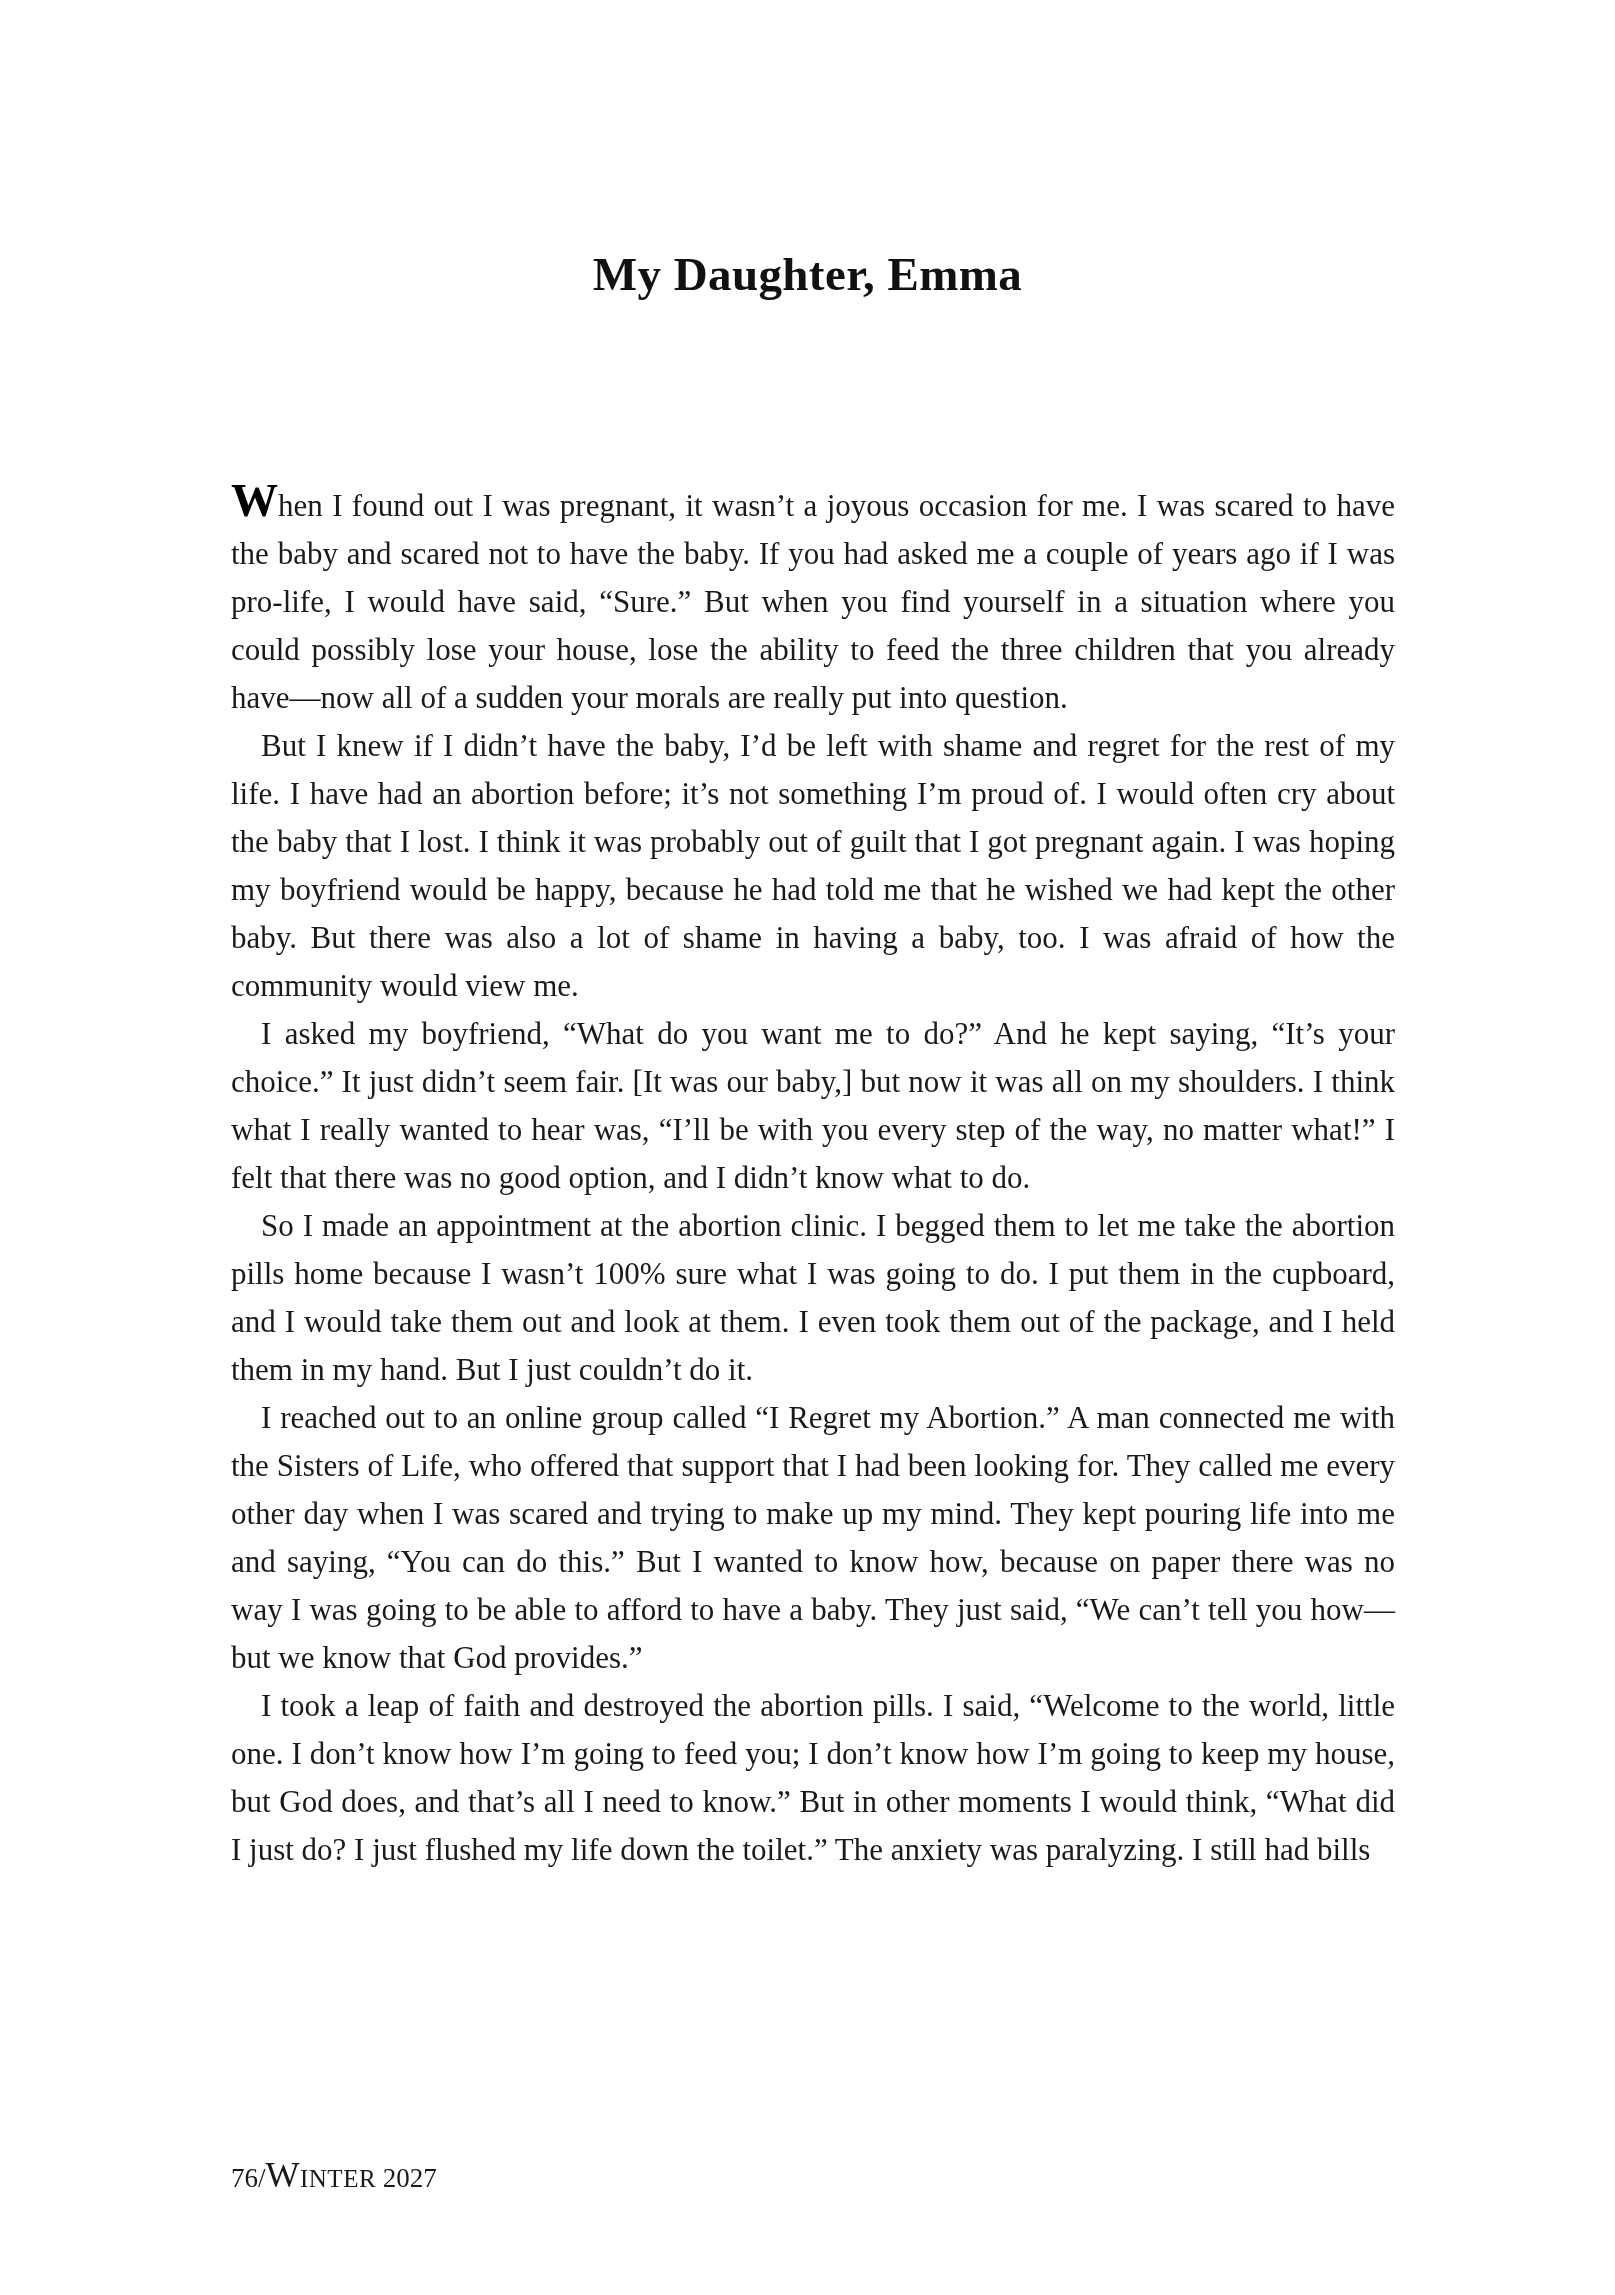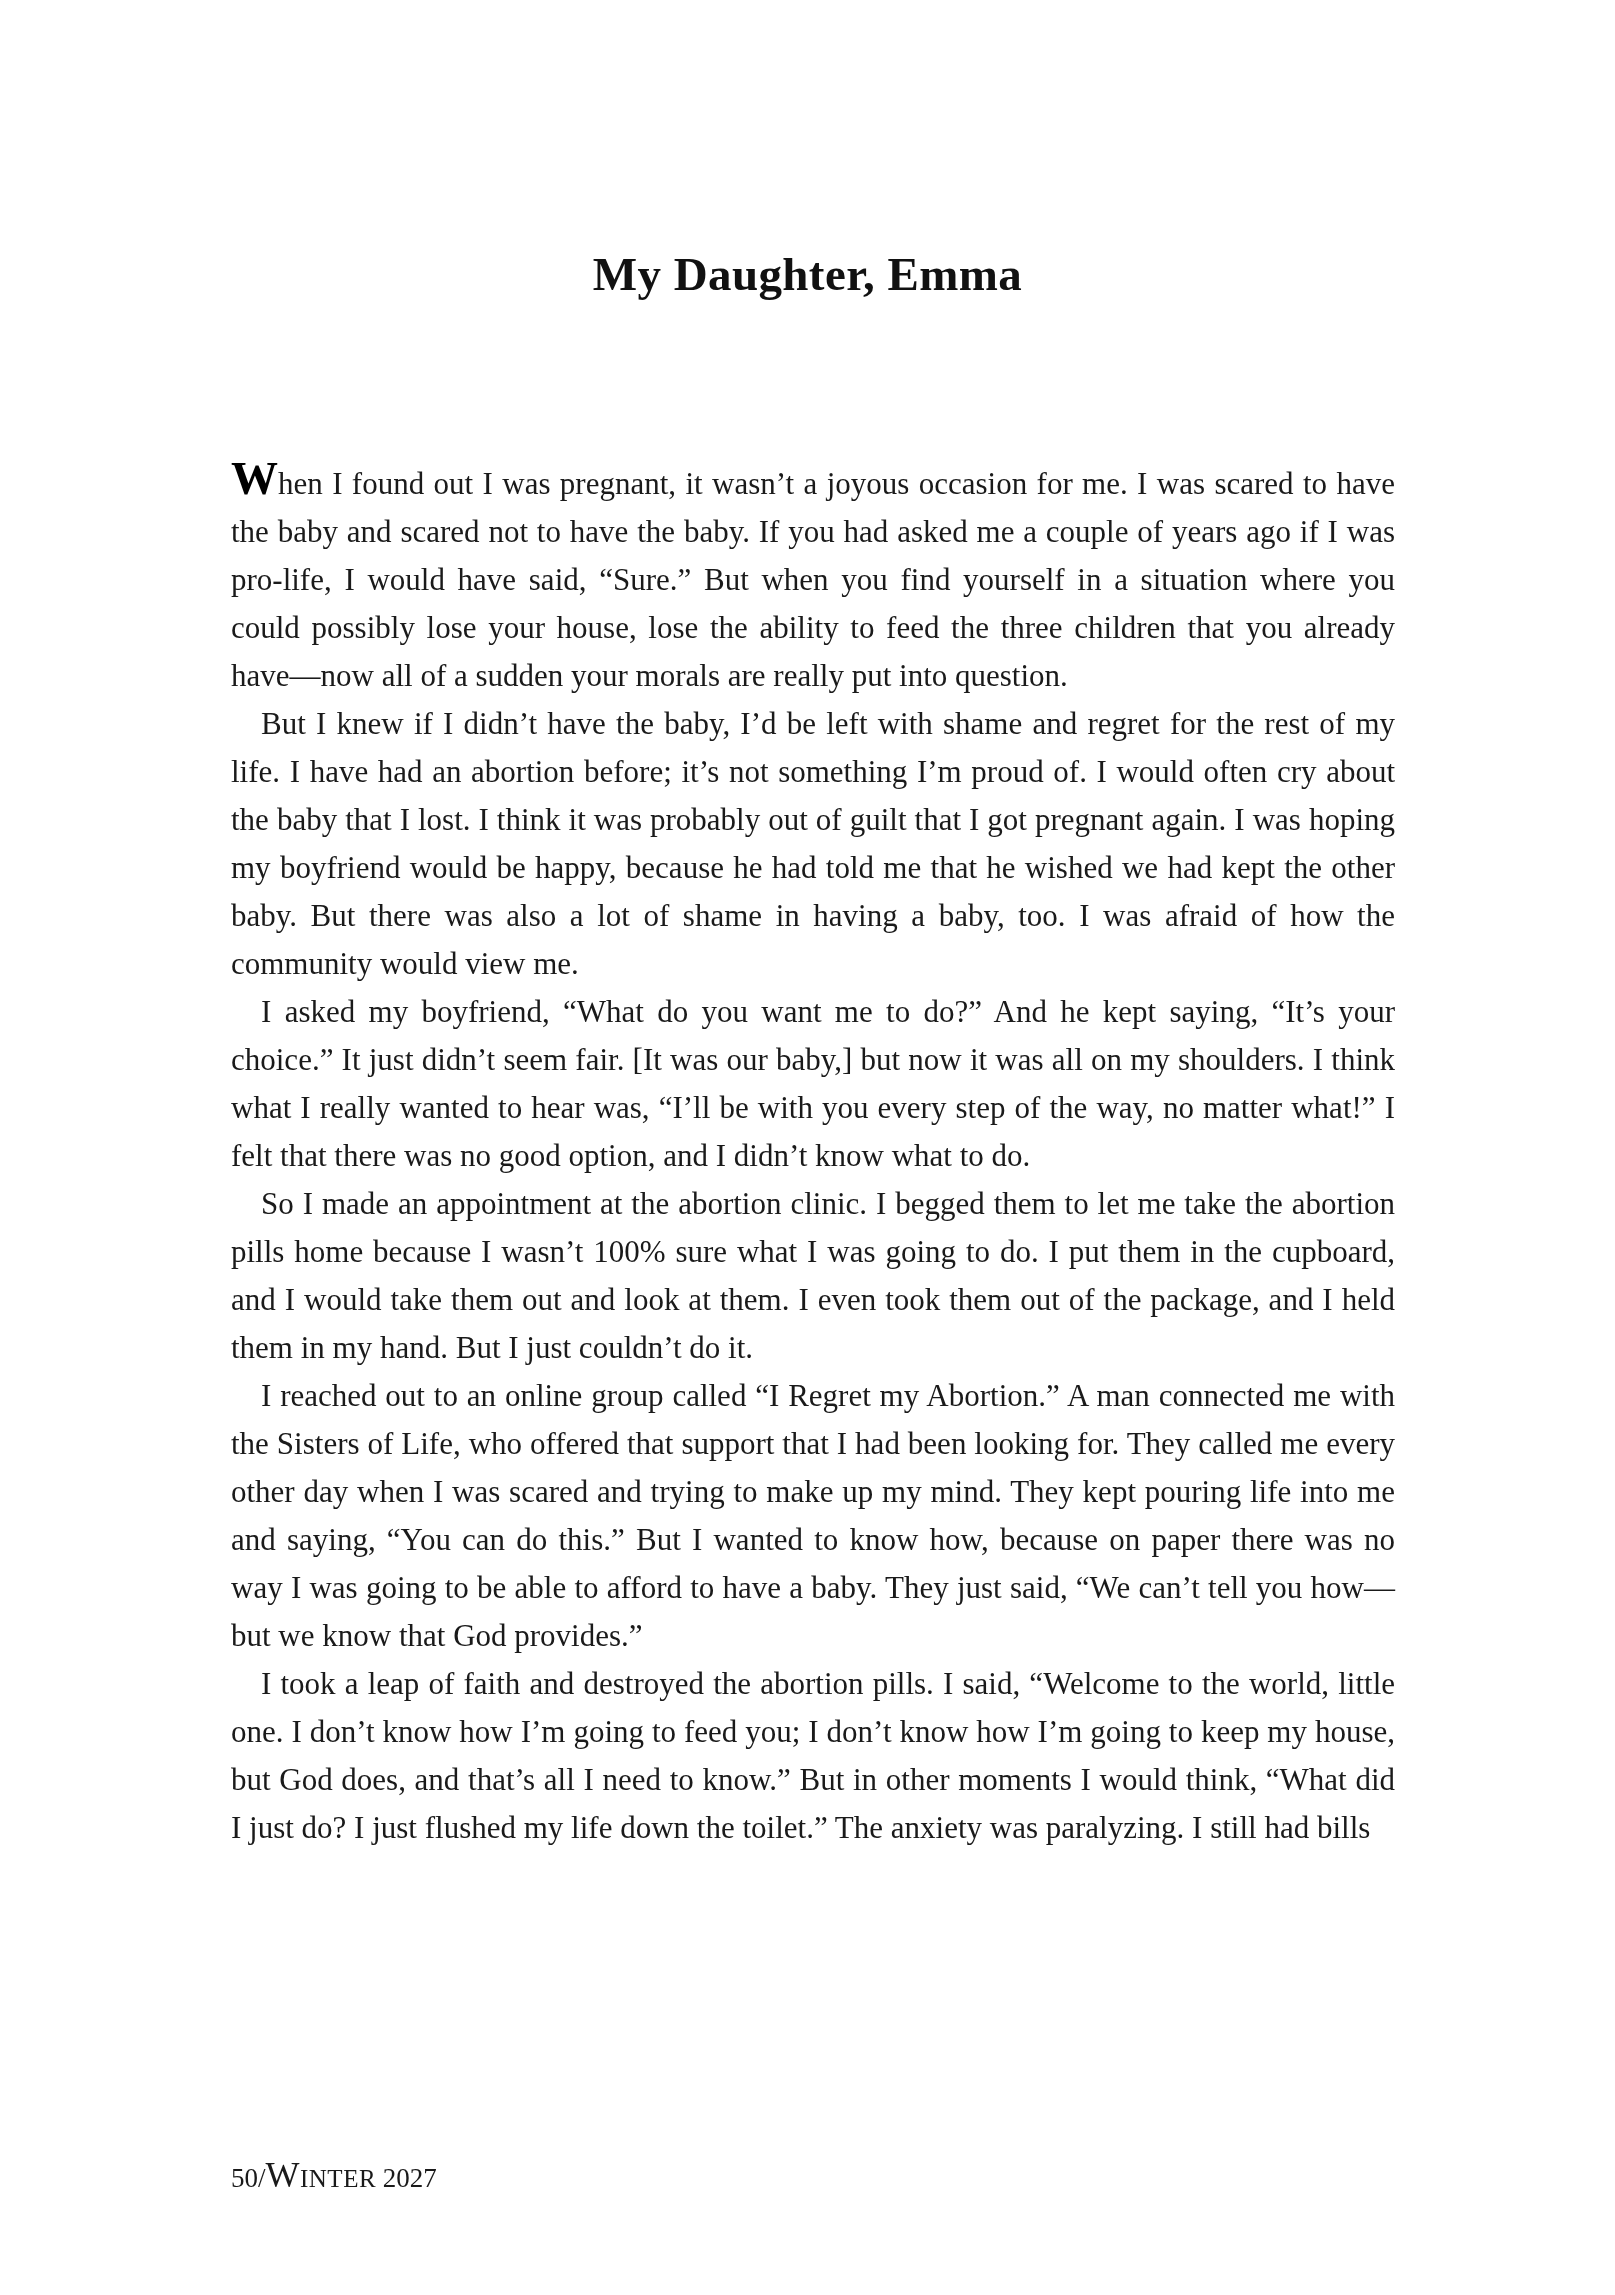"When I found out I" .body-column { top: 460px -> 482px }
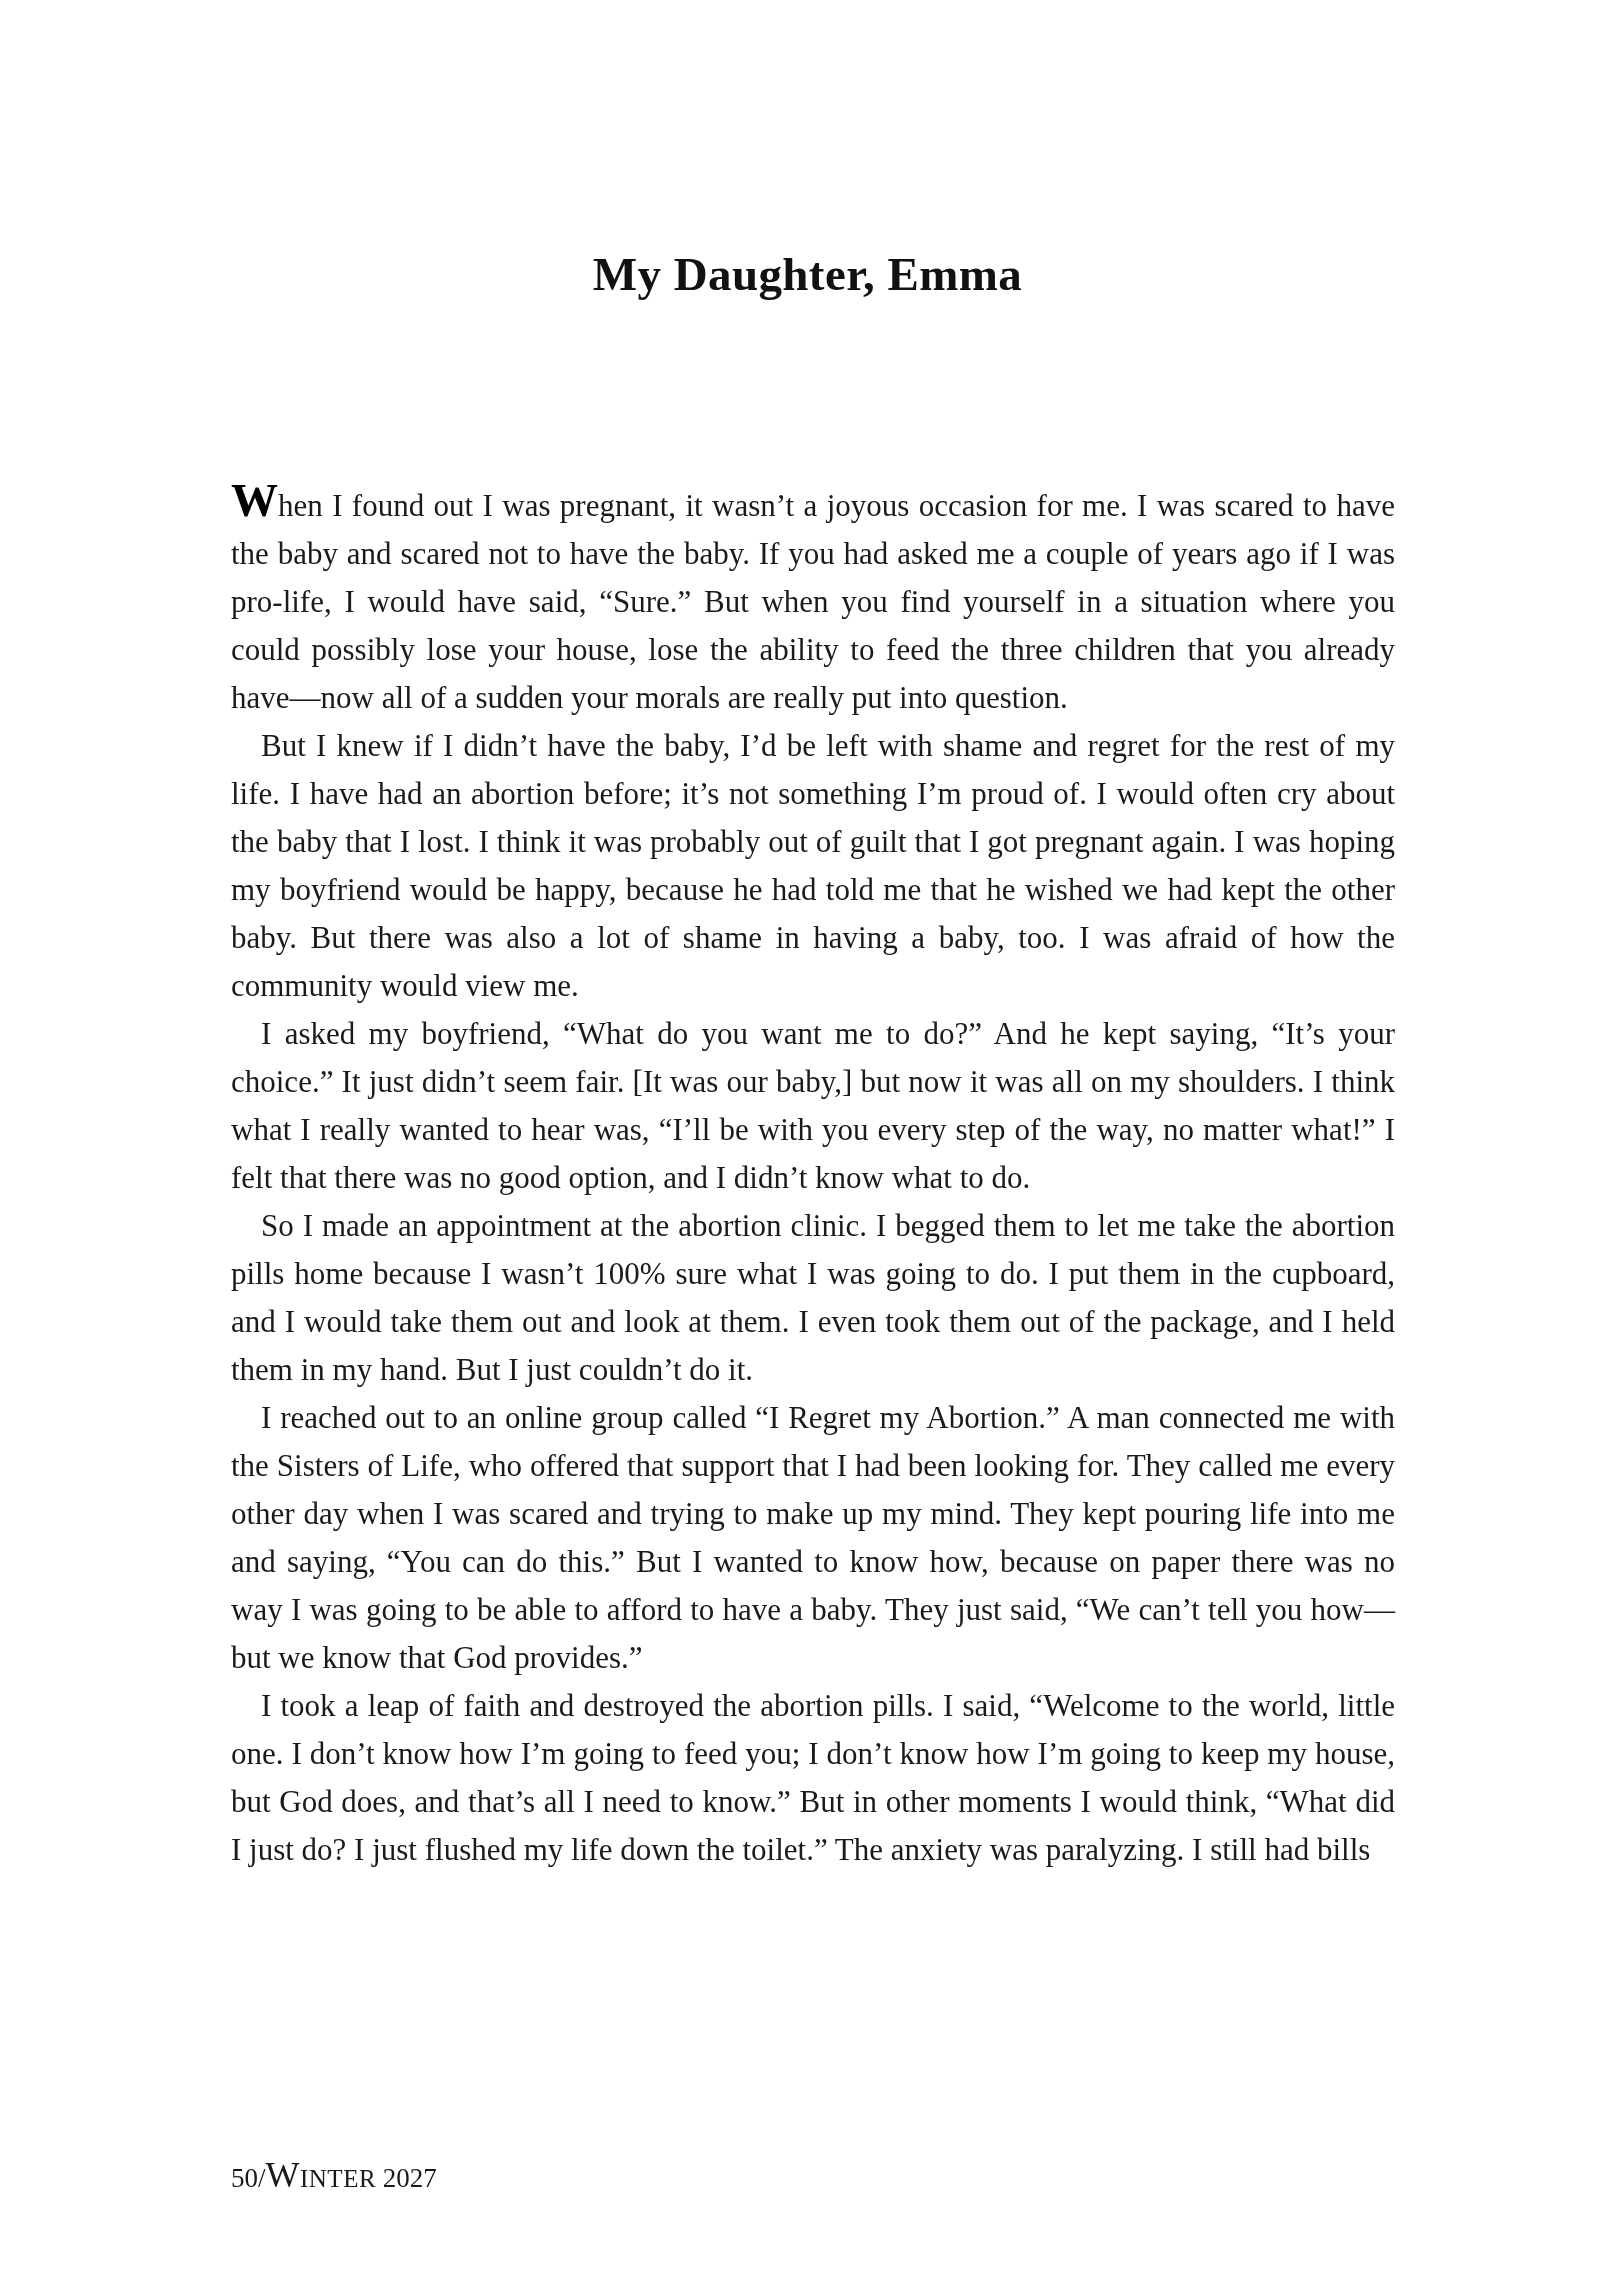"50" span { text: 50 -> 76 }
